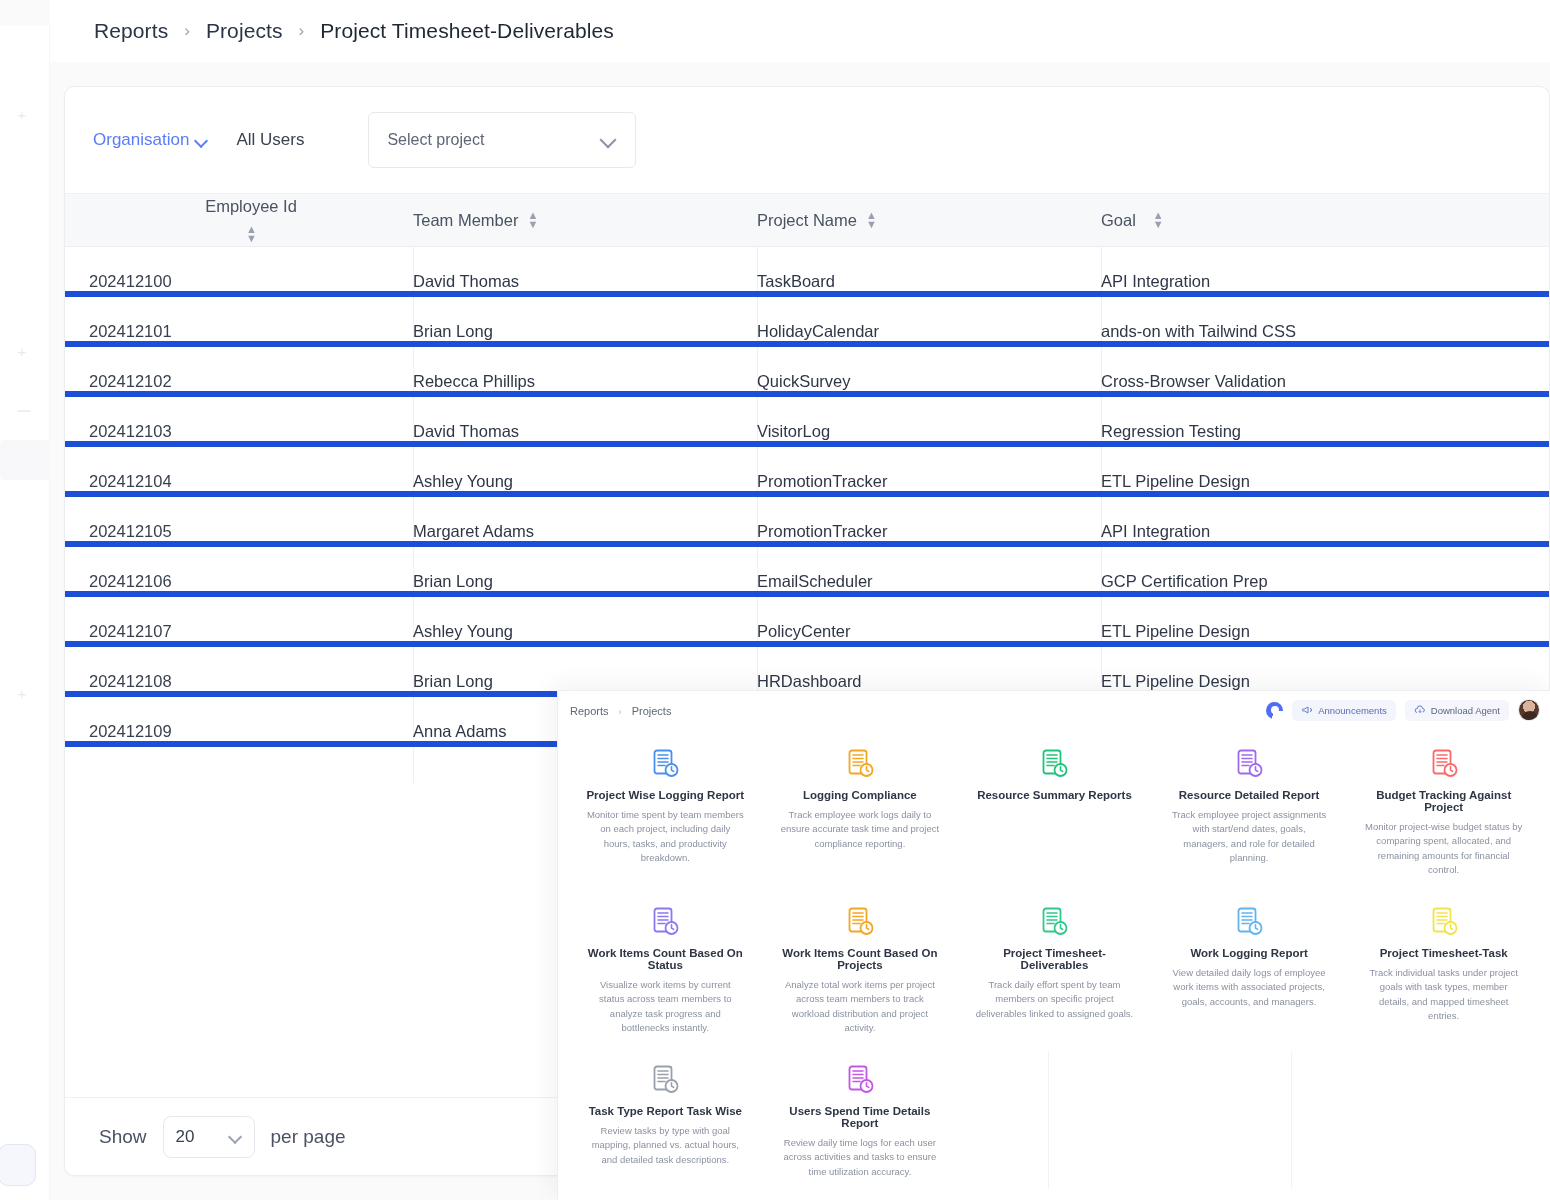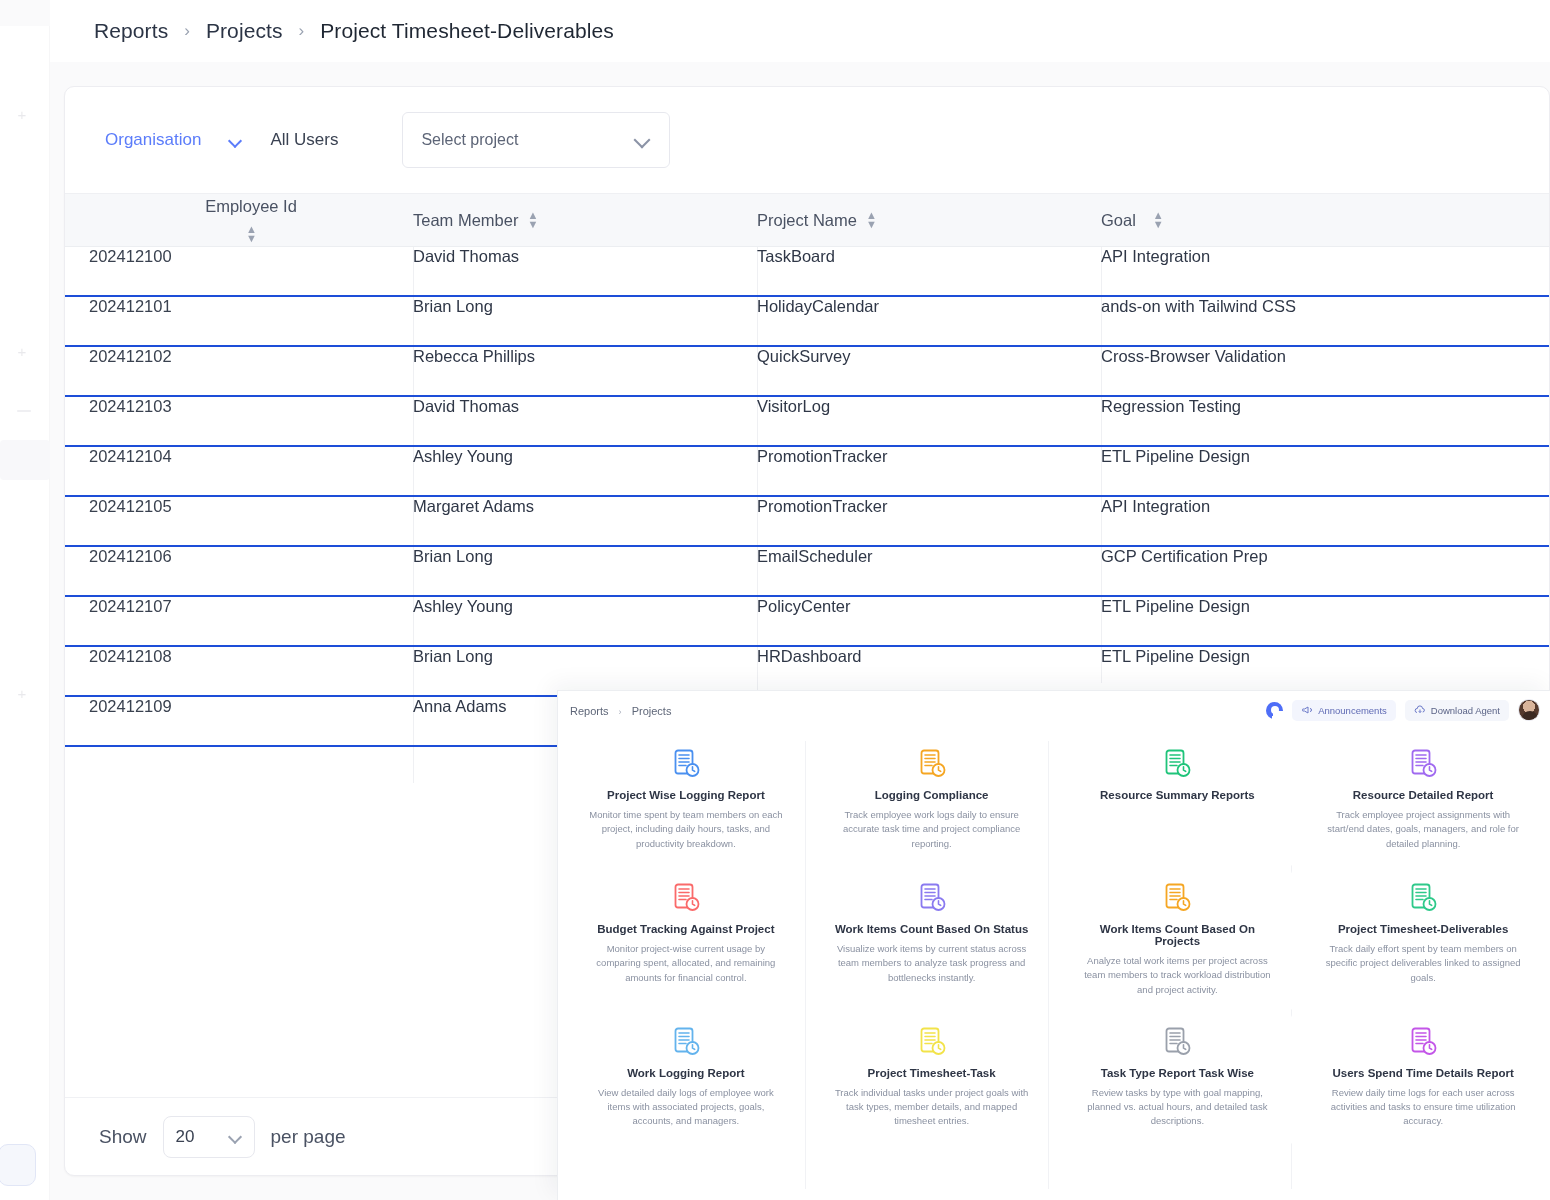"Organisation" .f-org { gap: 28px -> 6px; margin-left: 40px -> 28px }
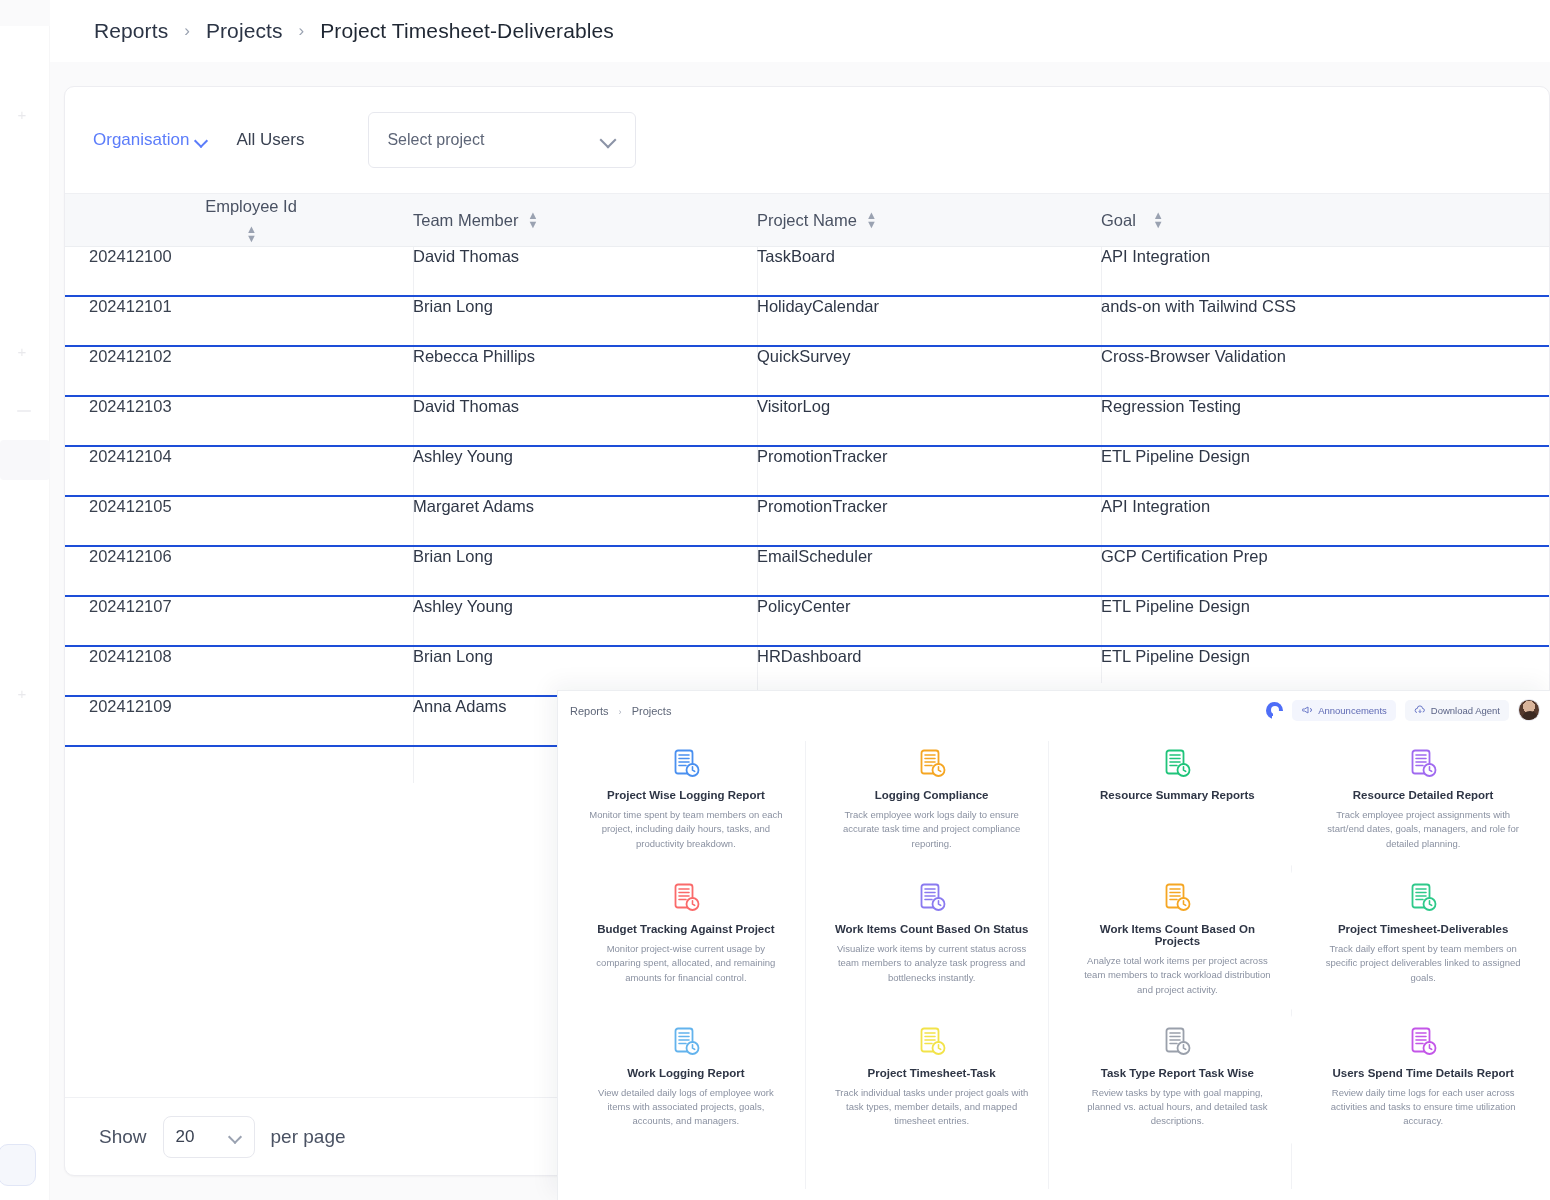"202412100" .trow { align-items: flex-start -> flex-end; border-bottom: 2px solid #1d4ed8 -> 6px solid #1d4ed8 }
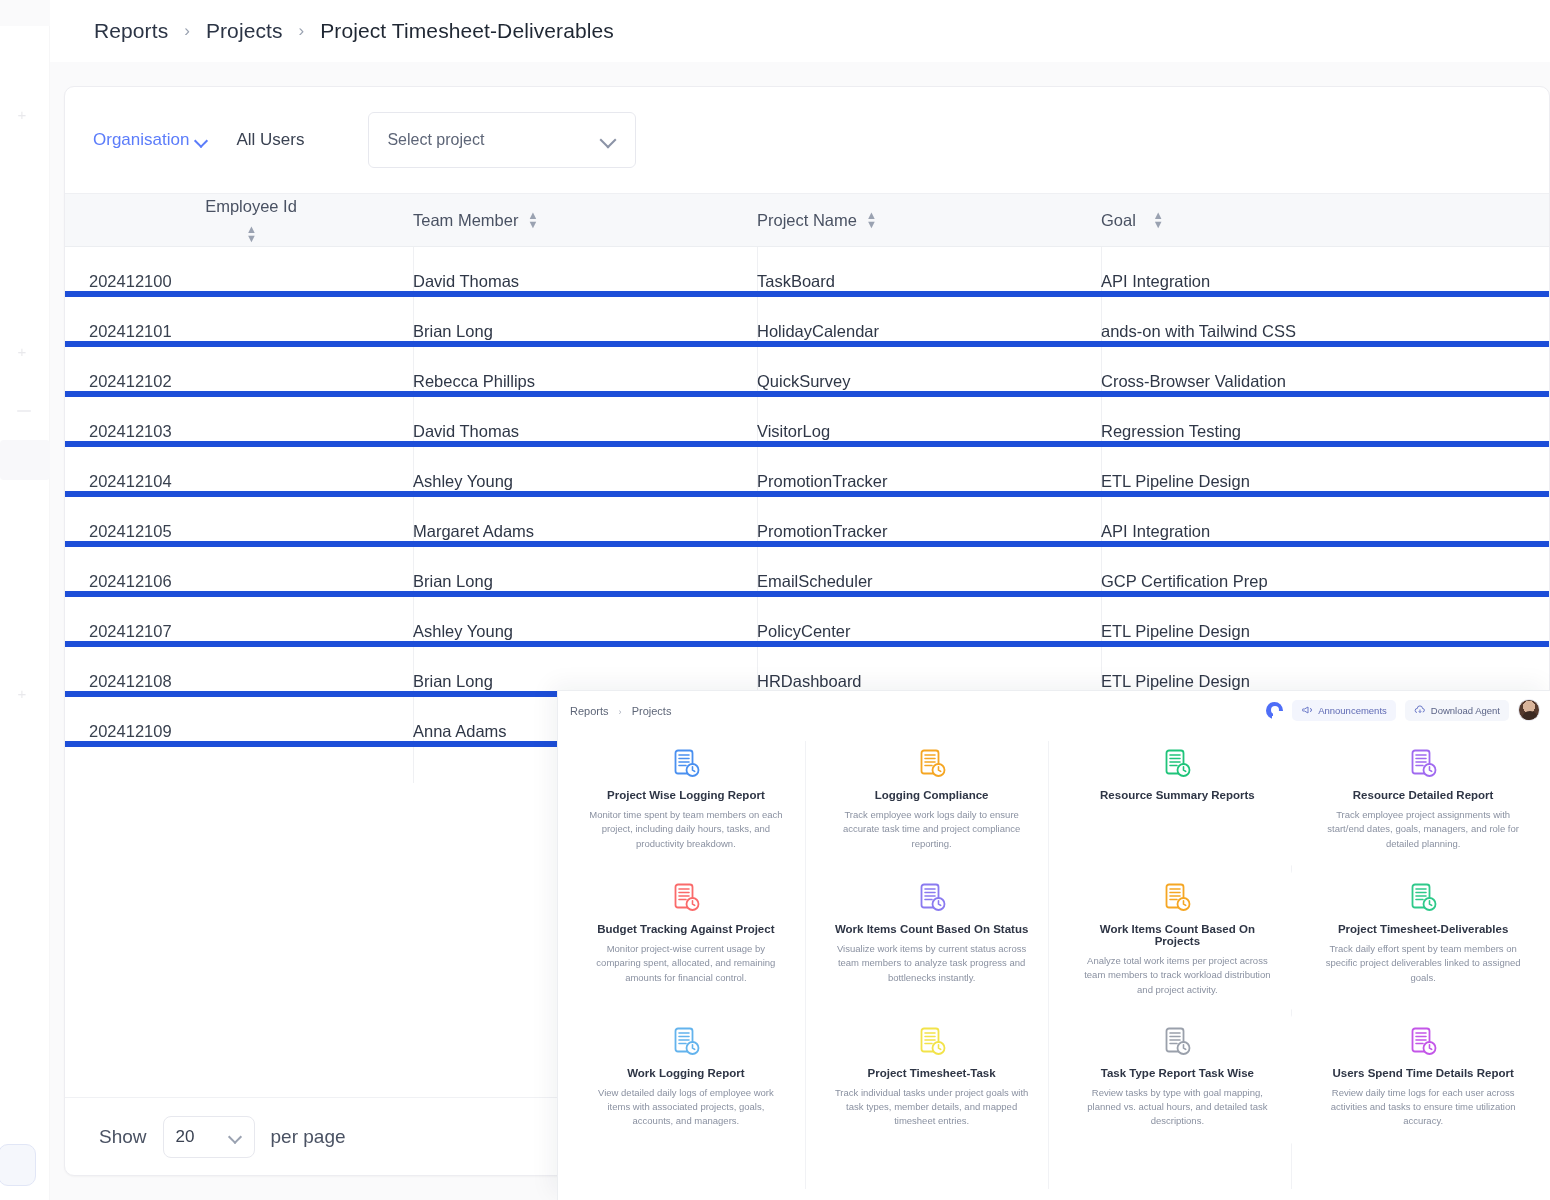"Project Wise Logging Report" .ov-grid { gap: 0px 14px -> 0px 4px; grid-template-columns: repeat(4, 1fr) -> repeat(5, 1fr) }
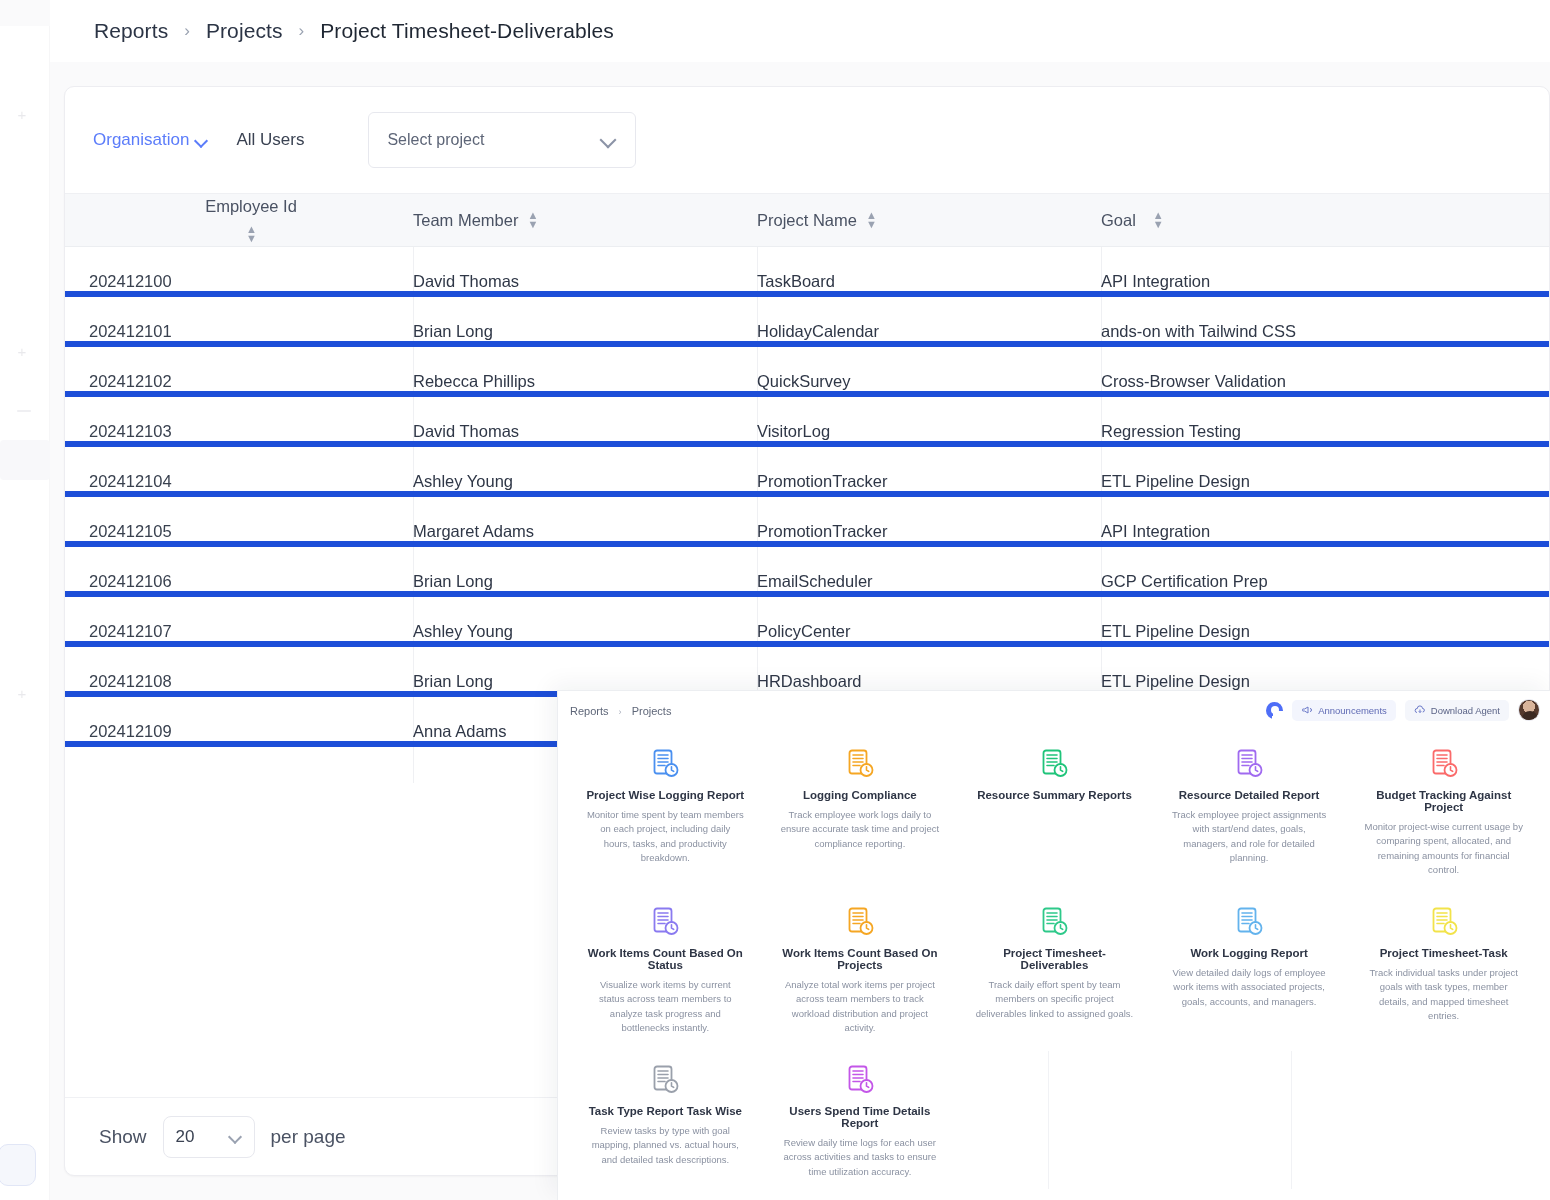"Monitor project-wise current usage by" div.rdesc { text: current usage -> budget status }
